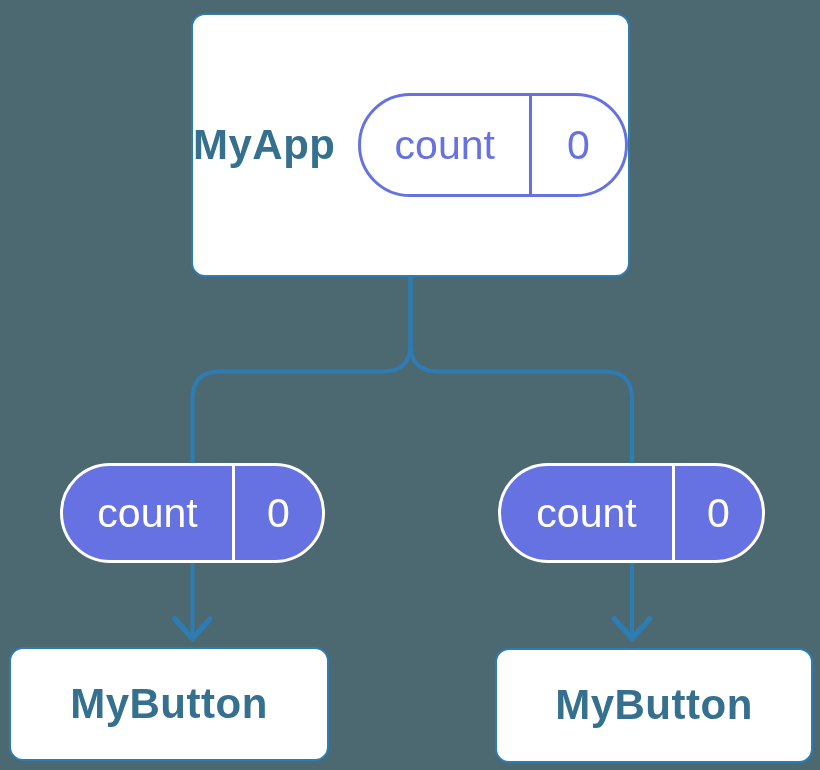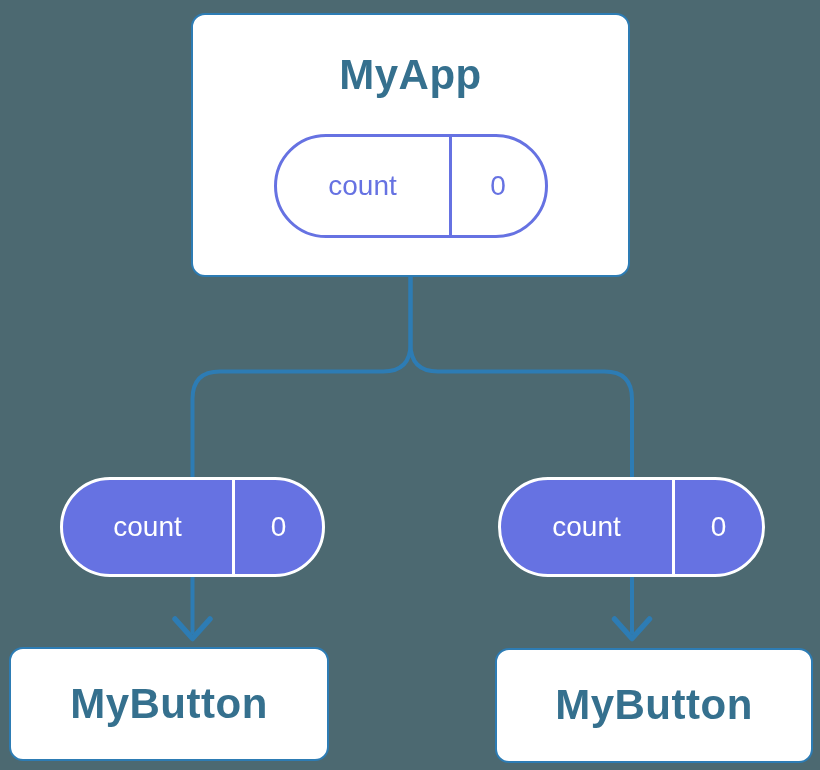"MyApp" .node-card { flex-direction: column -> none }
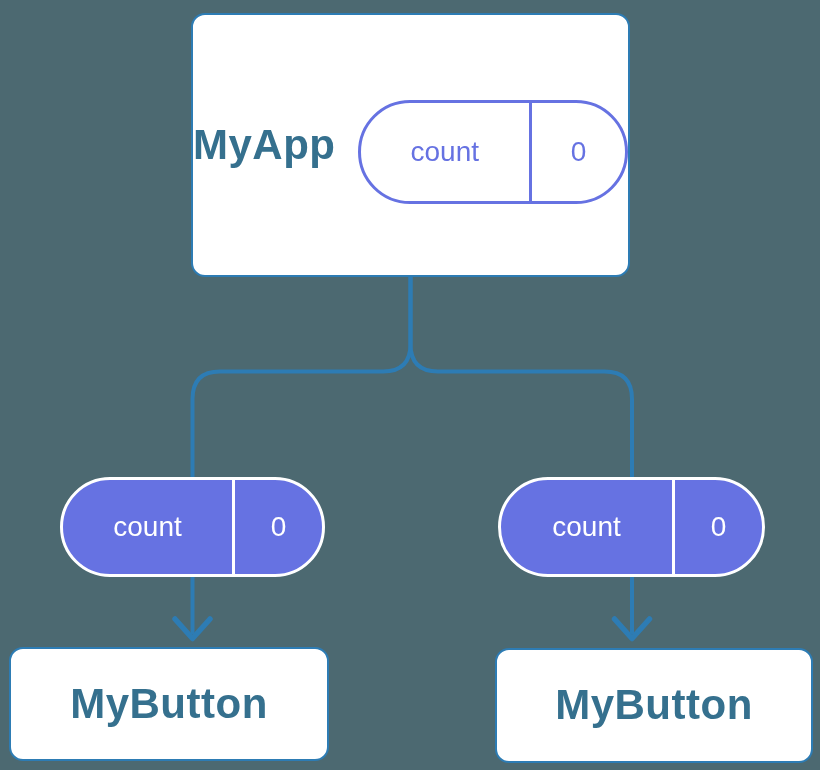"count" .state-pill { font-size: 28px -> 41px; margin-top: 14px -> none }
